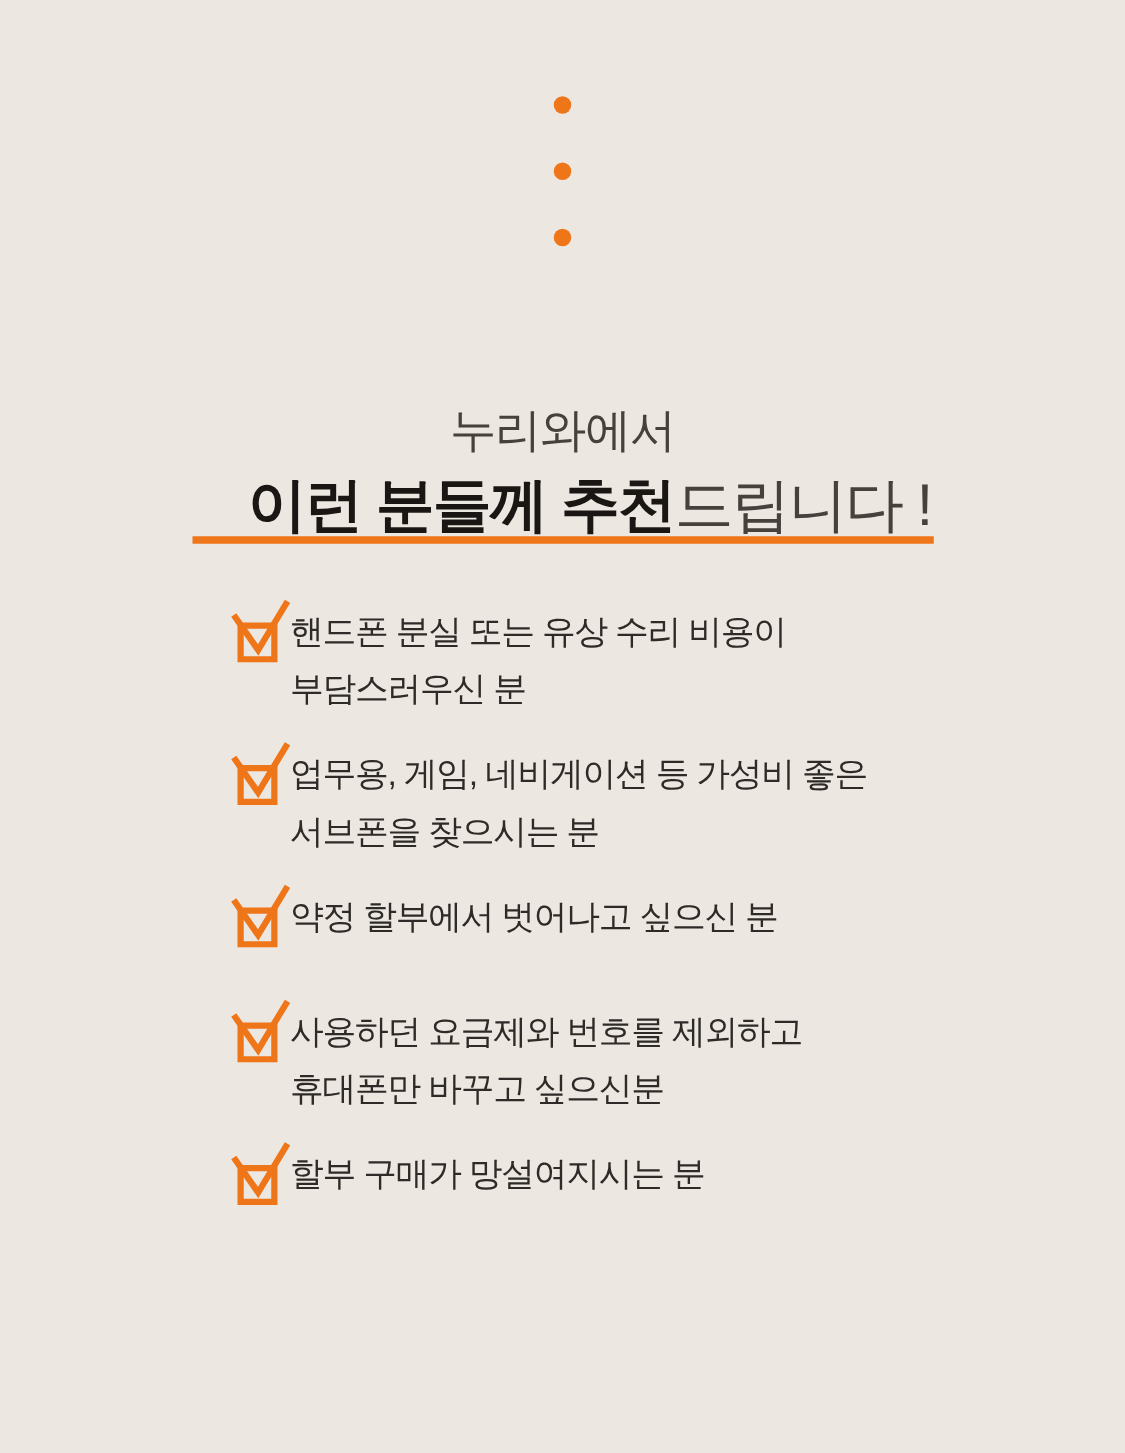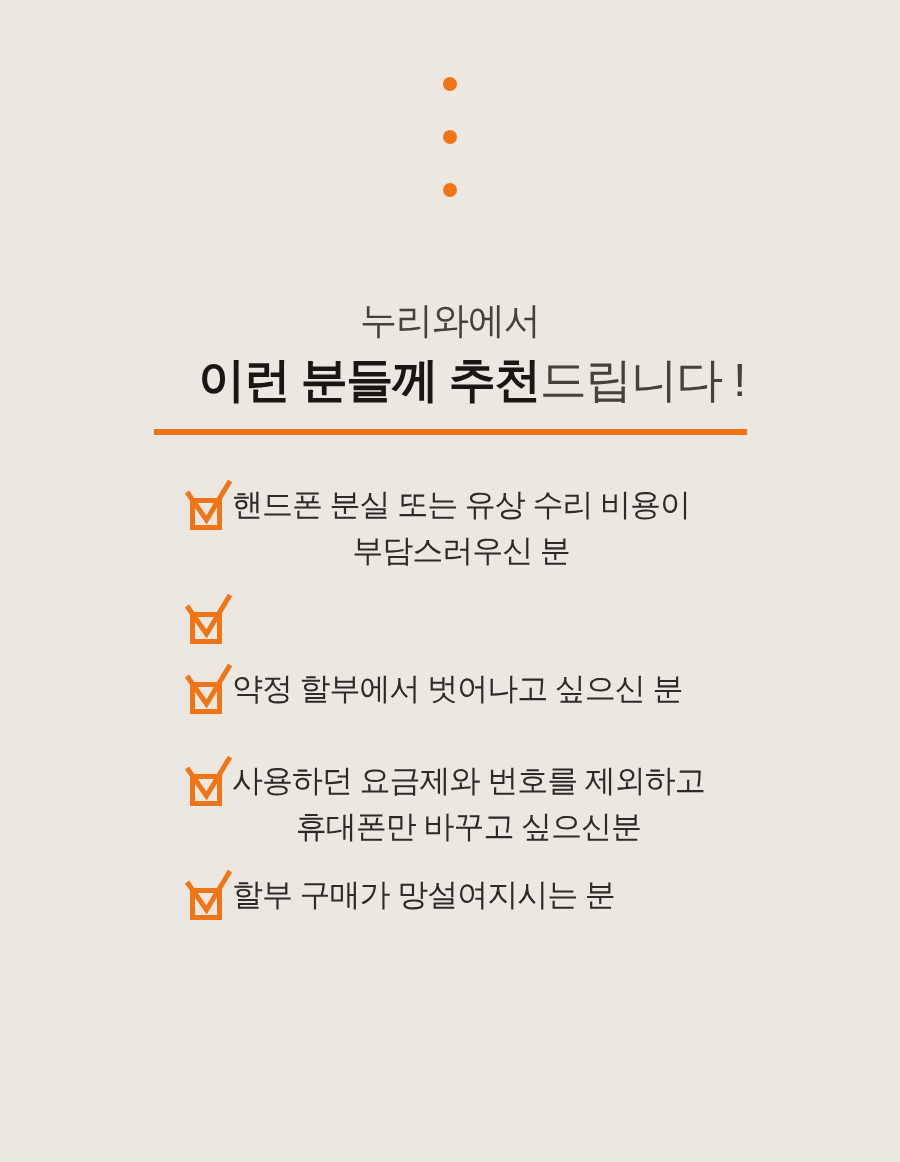"누리와에서" .subtitle { margin-top: none -> 24px }
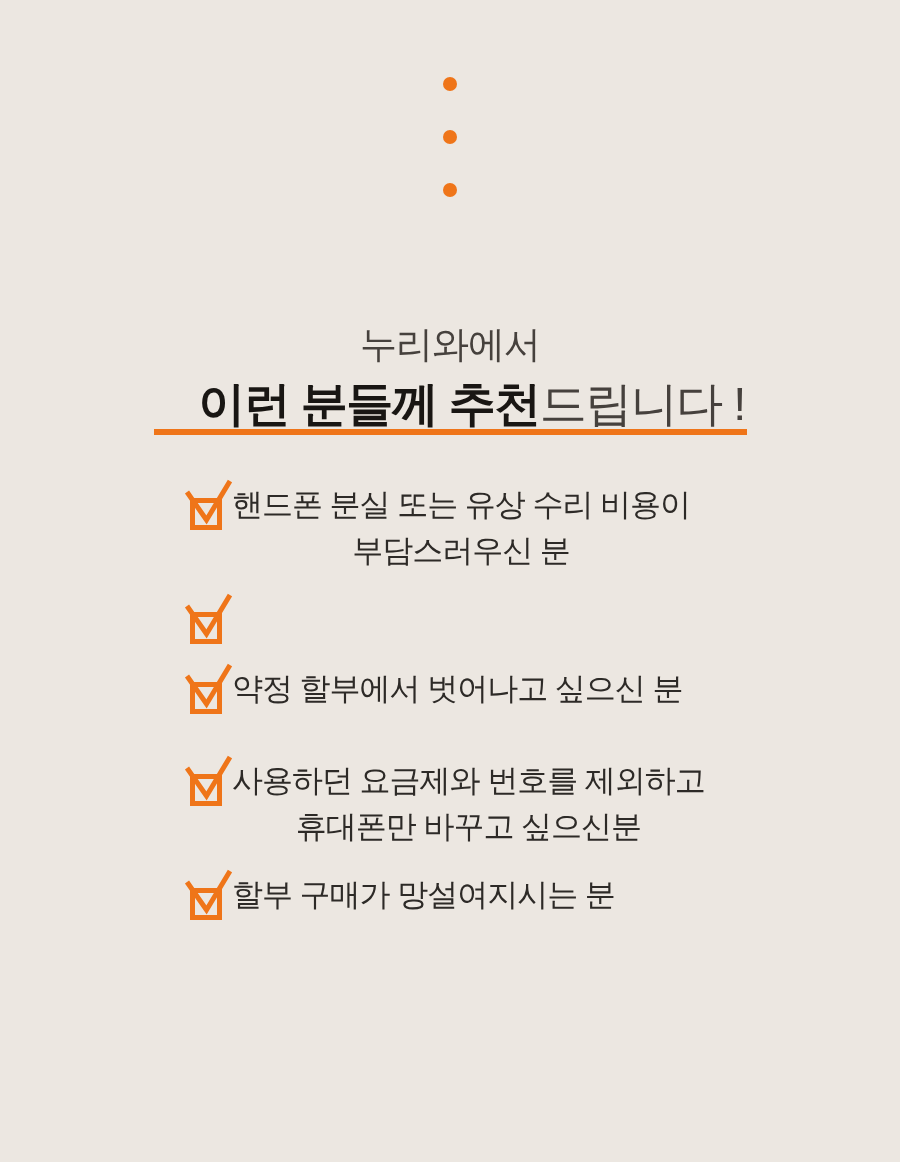"핸드폰 분실 또는 유상 수리" .item-text { font-size: 31px -> 27px; text-align: center -> none }
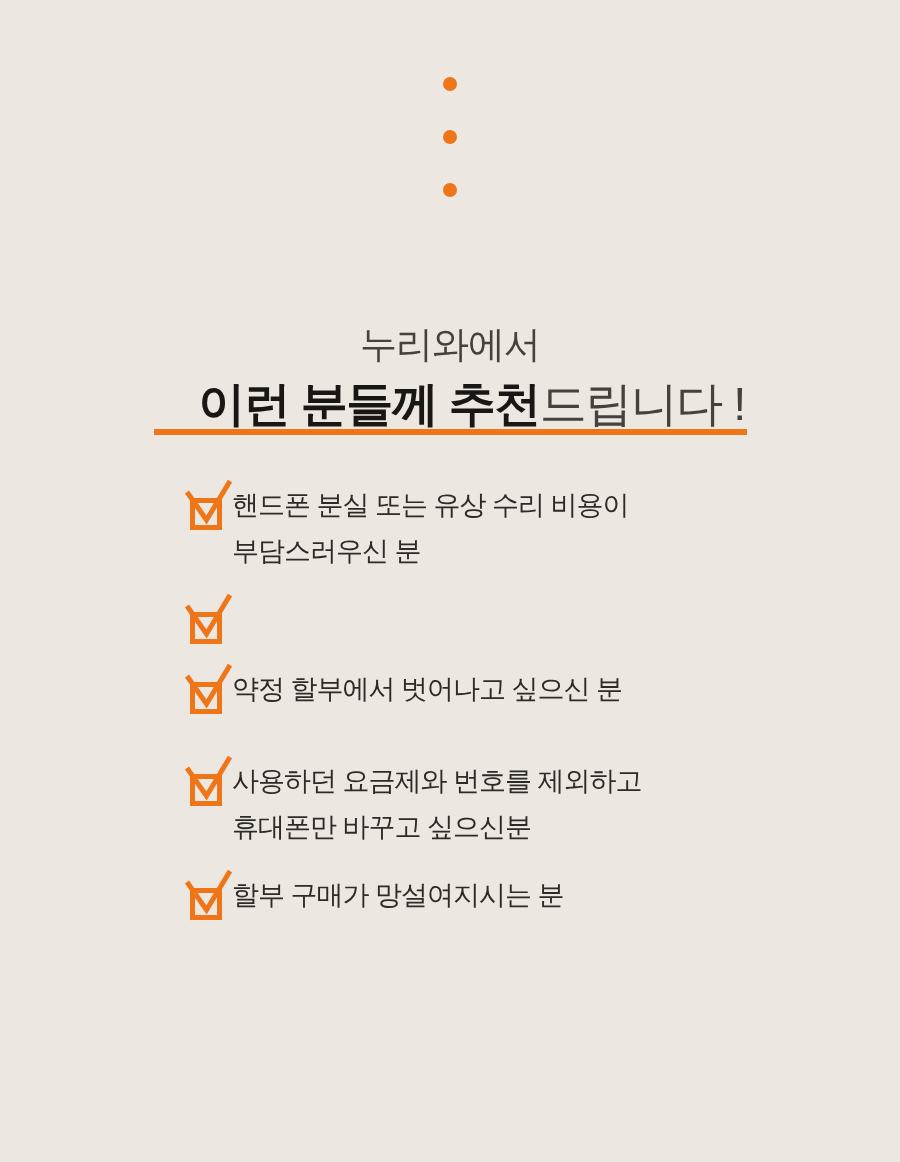"업무용, 게임, 네비게이션 등 가성비" div.item-text { html: none -> <div>업무용, 게임, 네비게이션 등 가성비 좋은 서브폰을 찾으시는 분</div> }
